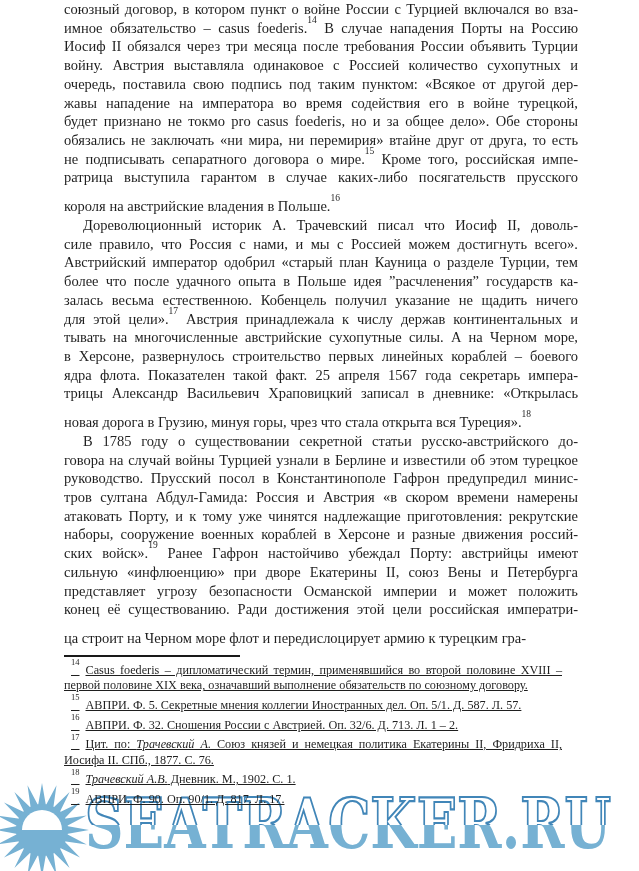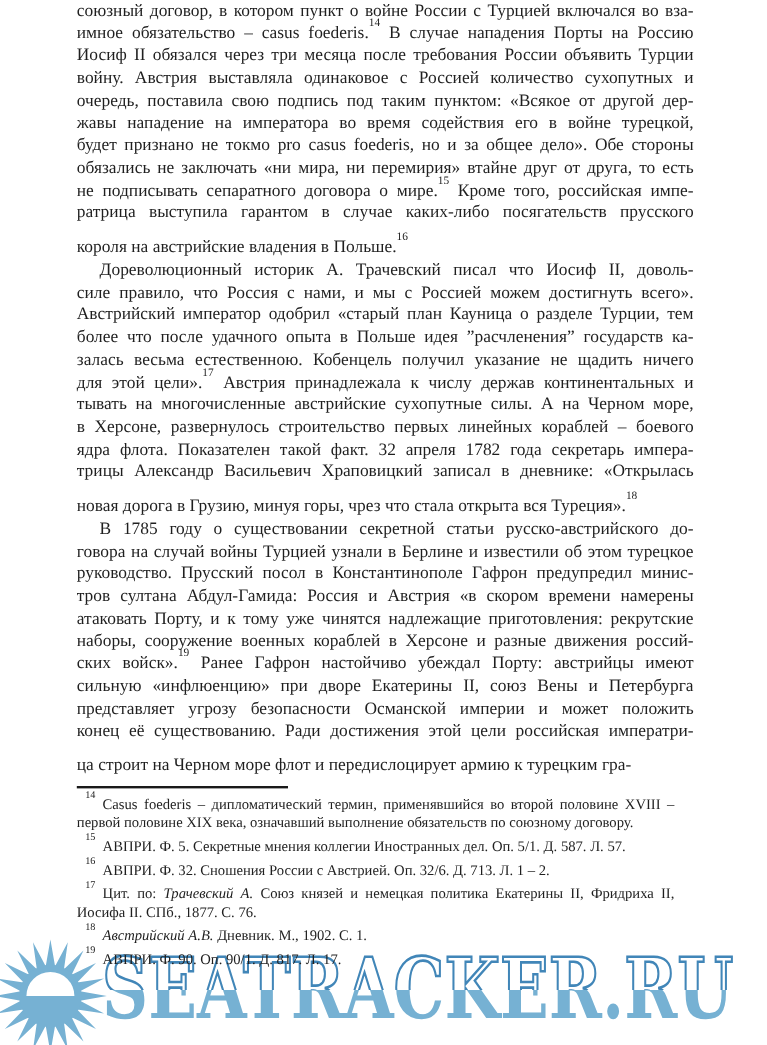"ядра флота. Показателен такой факт." div.line { text: 32 апреля 1782 -> 25 апреля 1567 }
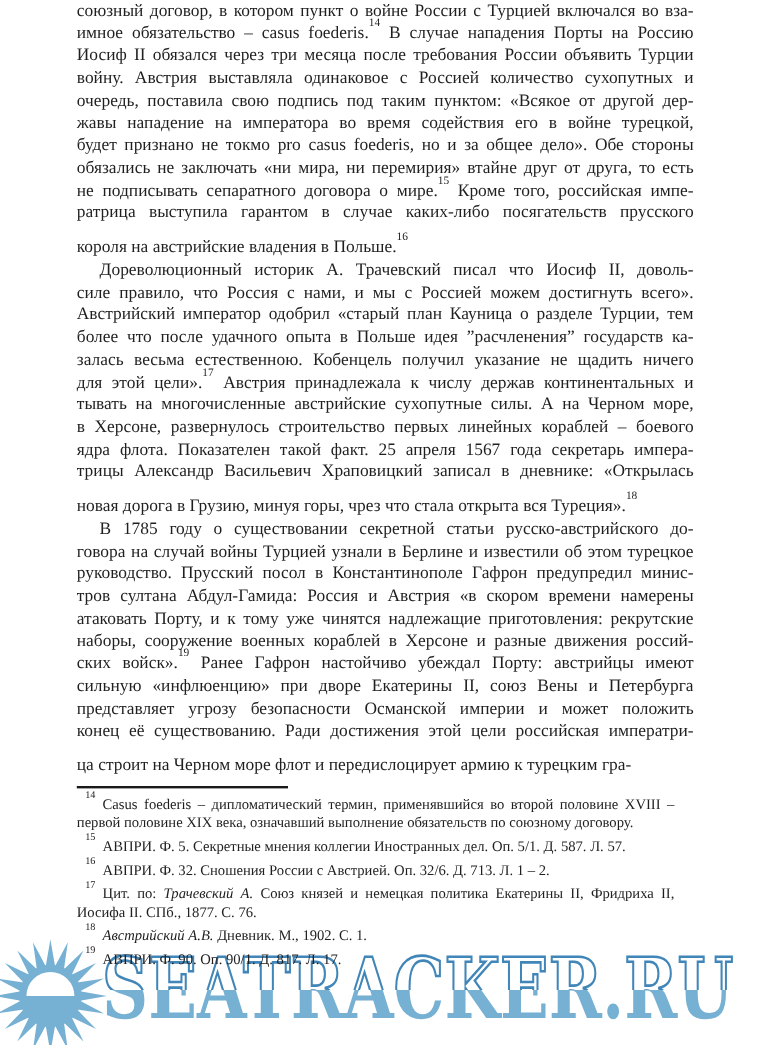"14Casus foederis – дипломатический" .footnote { text-decoration: none -> underline }
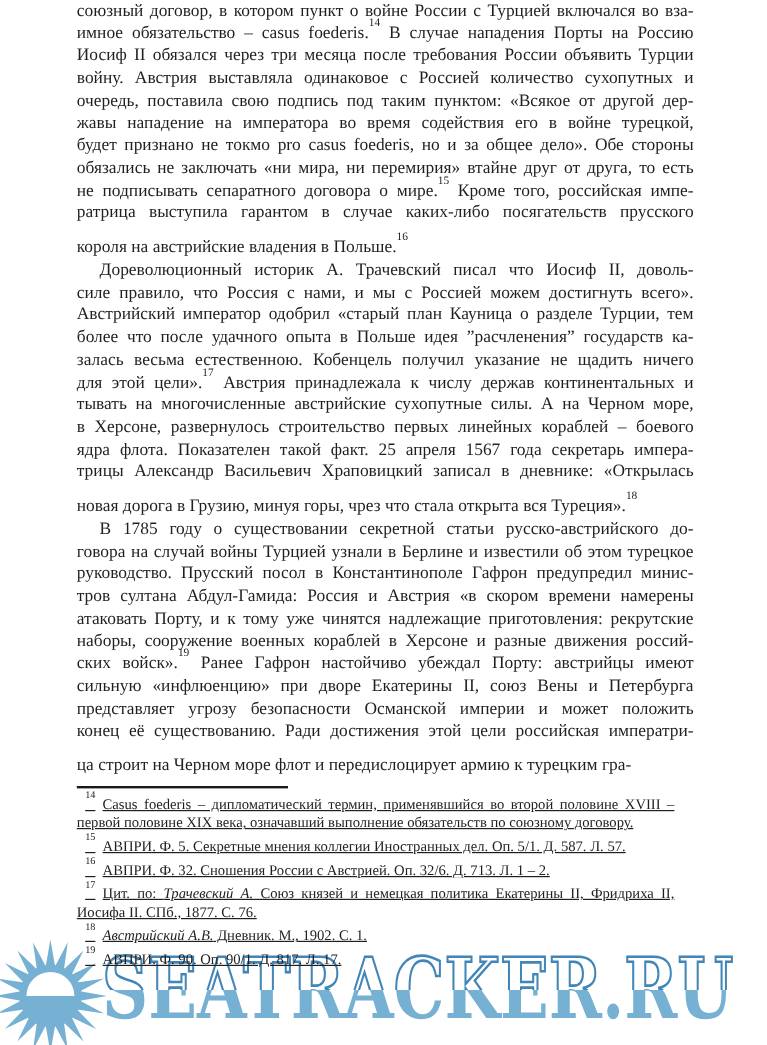"Австрийский А.В." span.it { text: Австрийский -> Трачевский }
